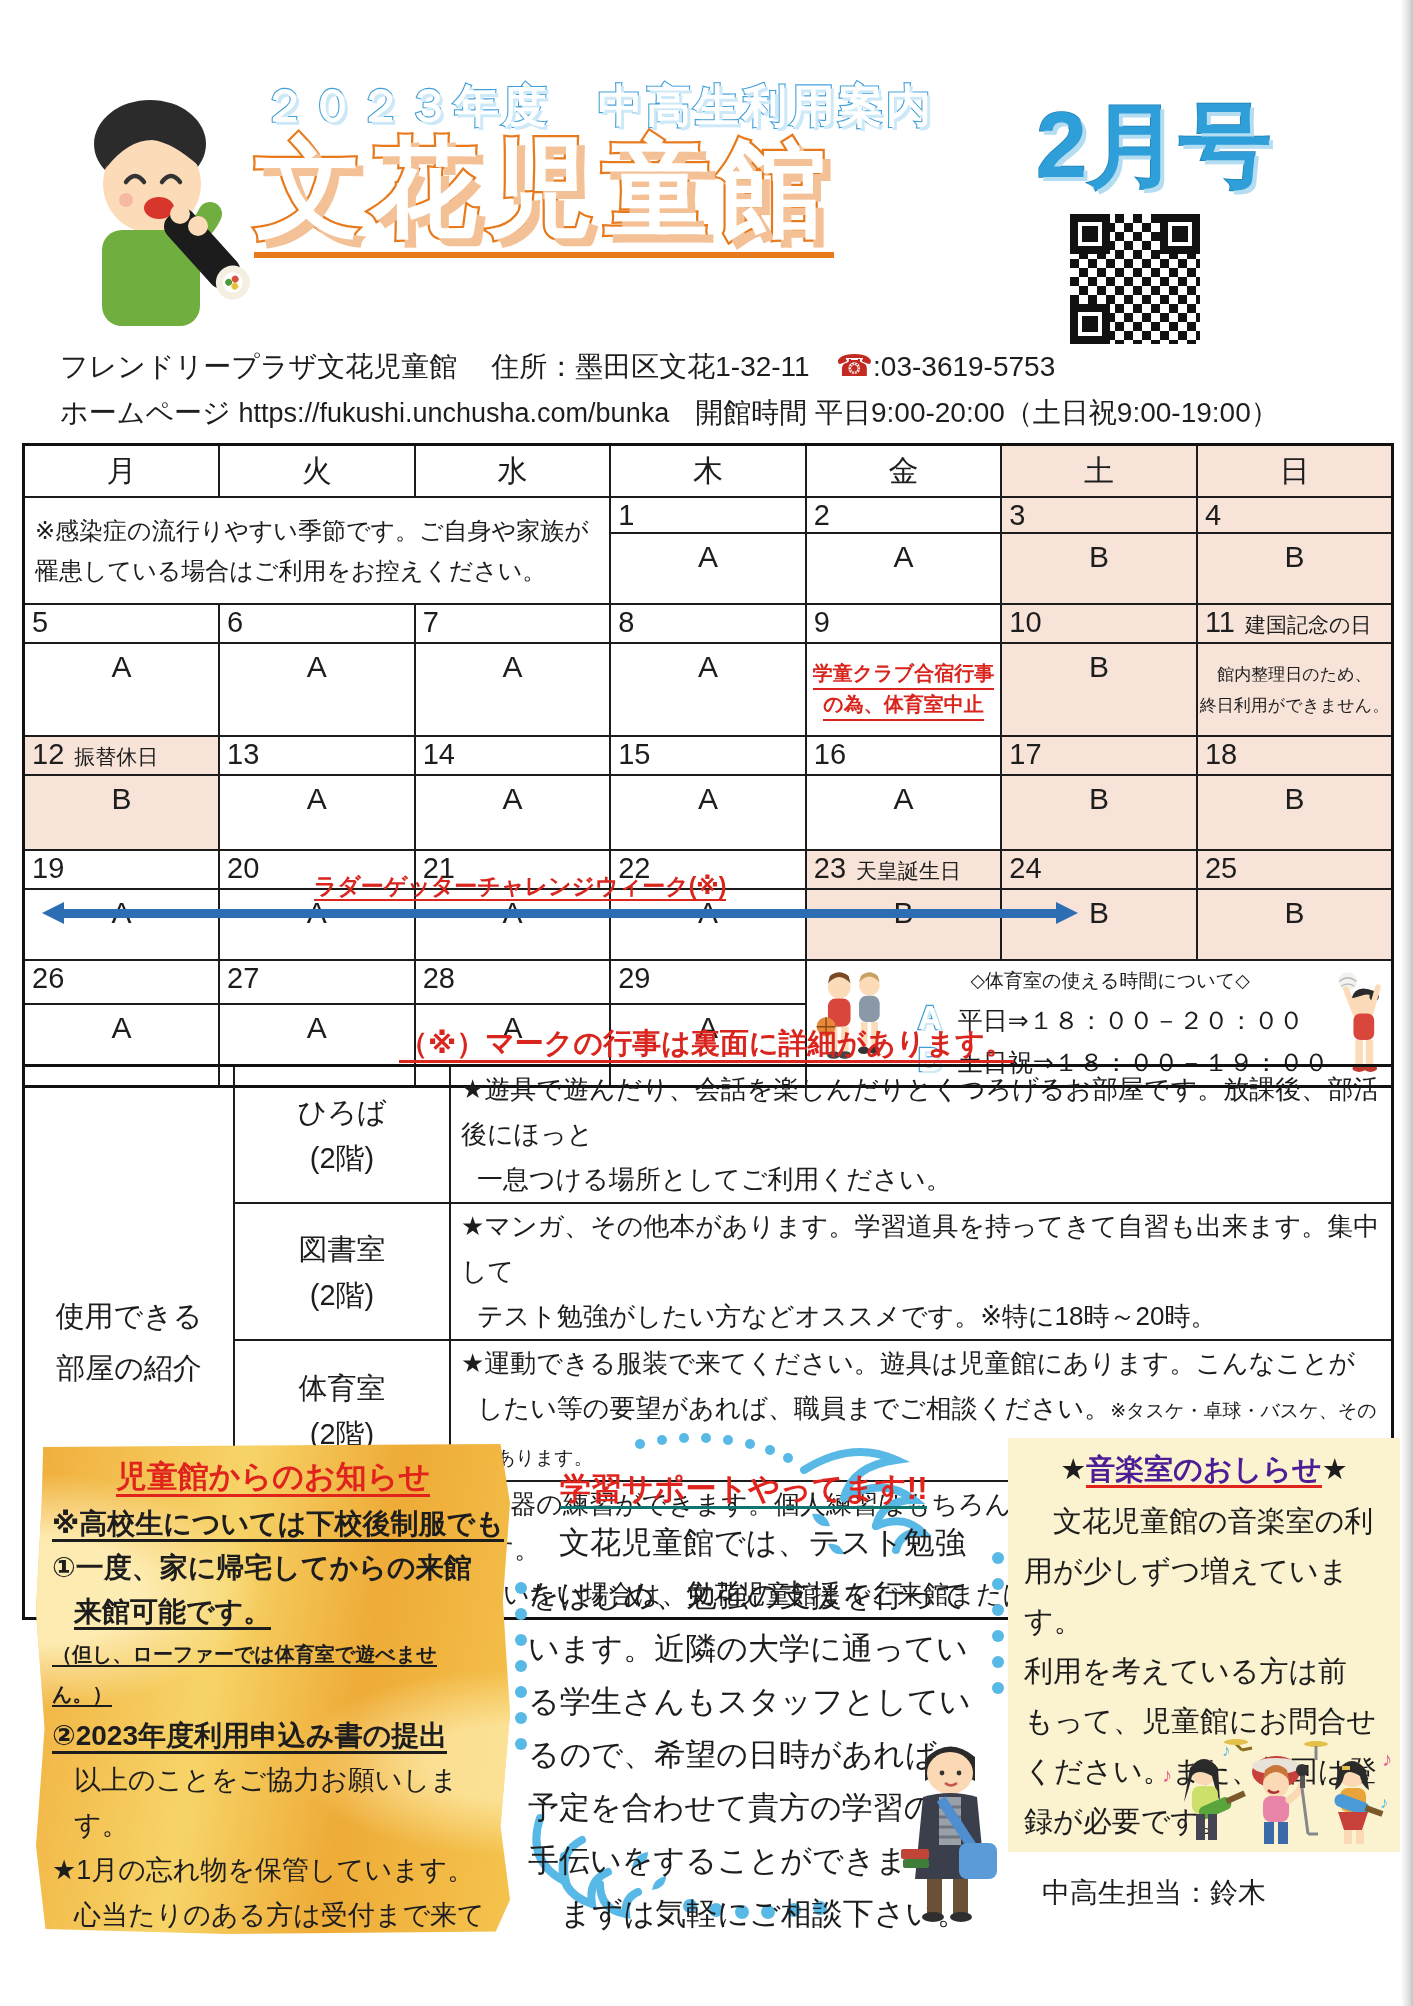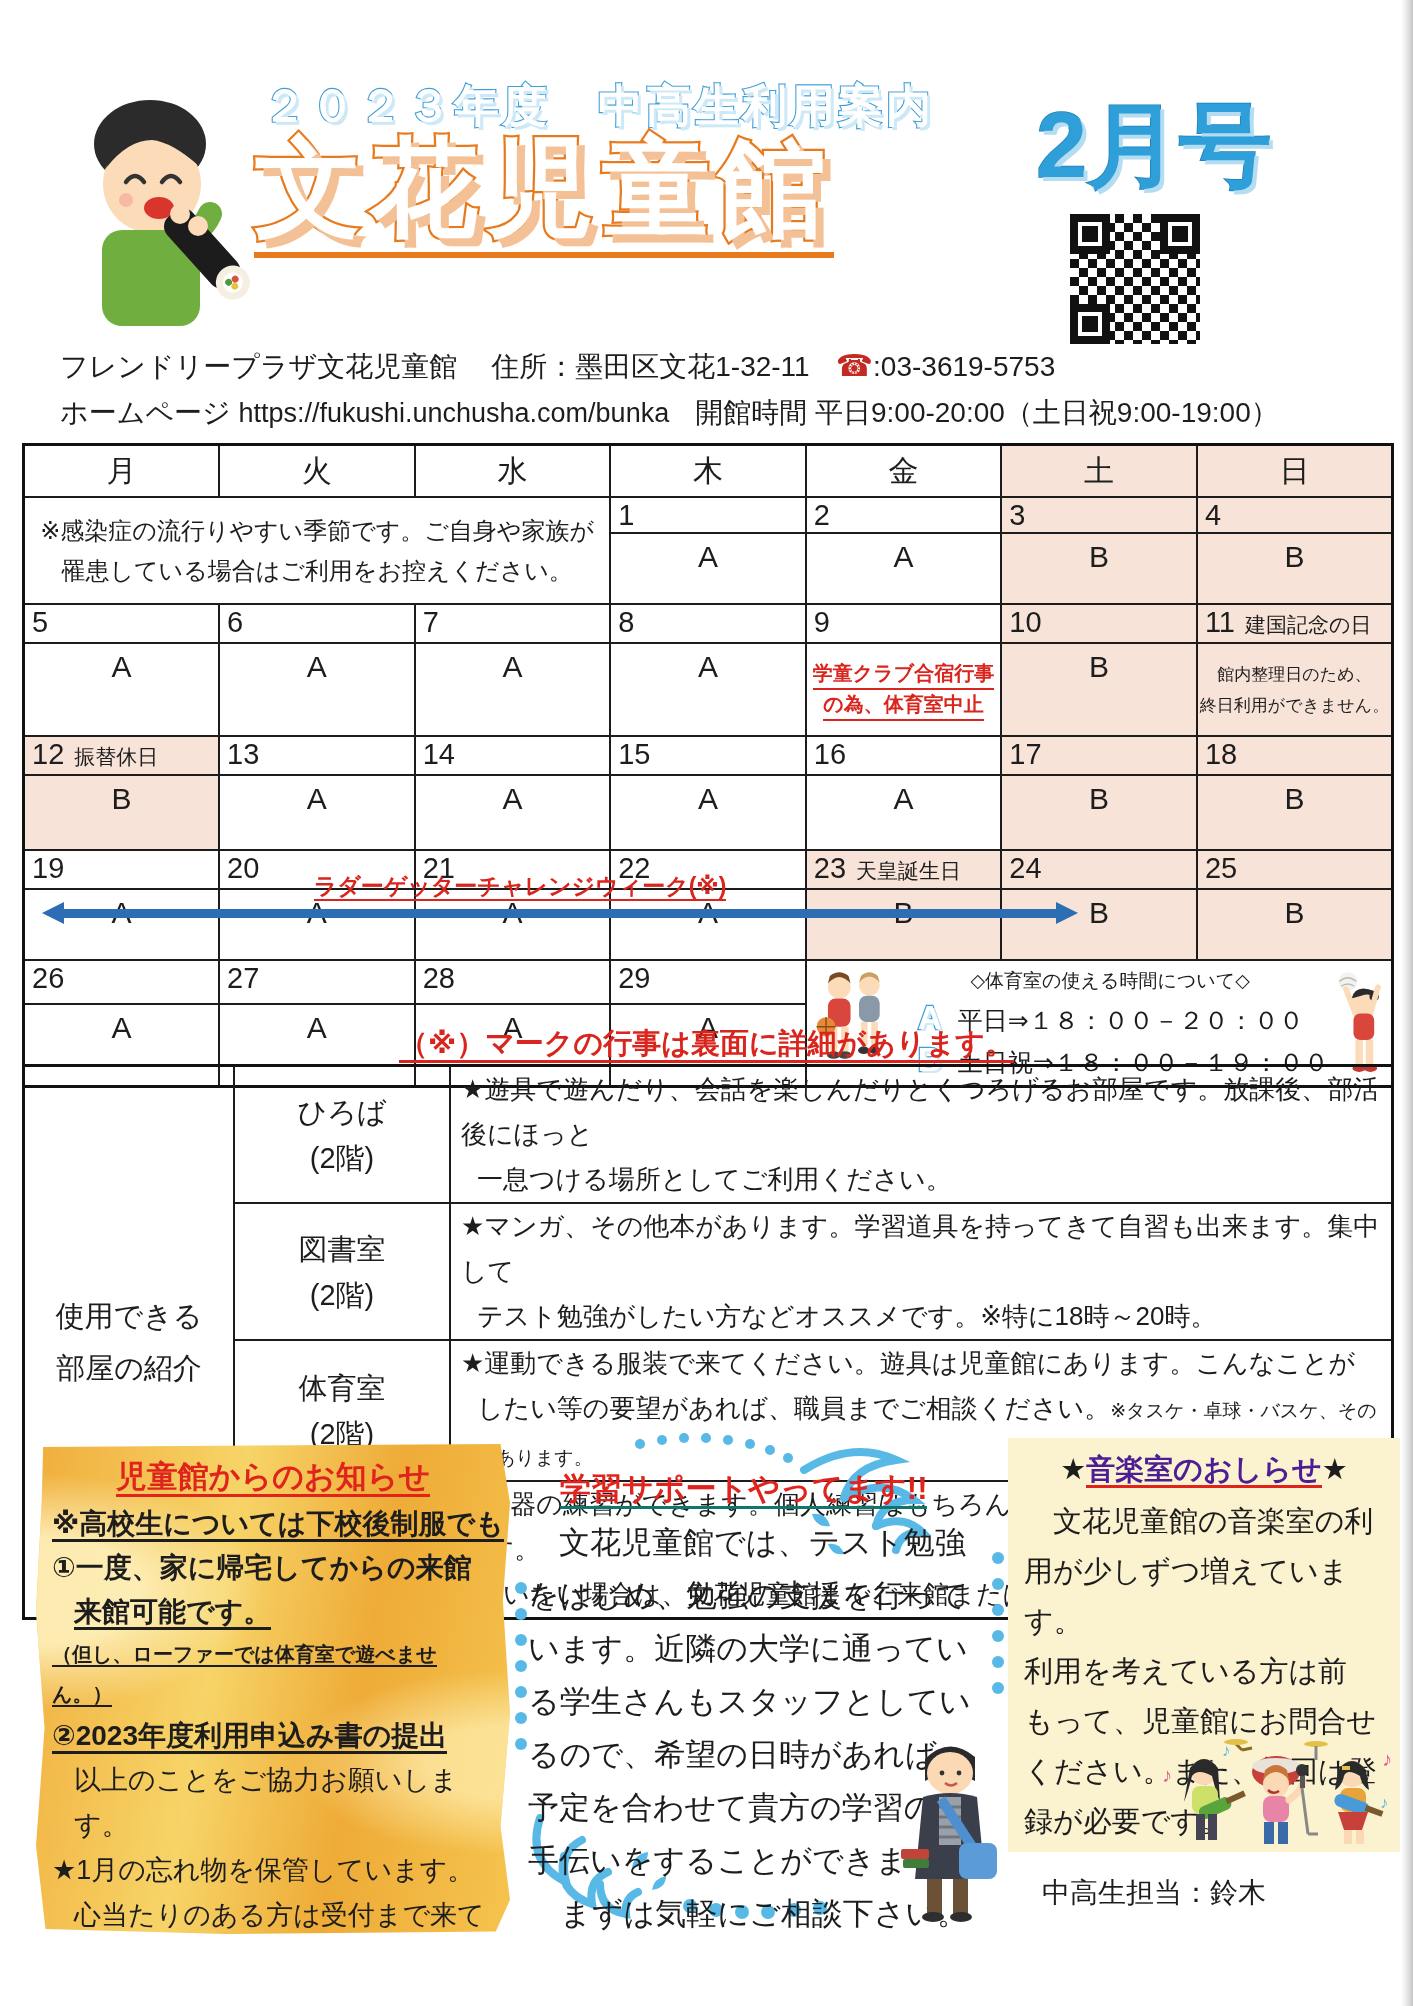"※感染症の流行りやすい季節です。ご自身や家族が" td.note { text-align: center -> none }
